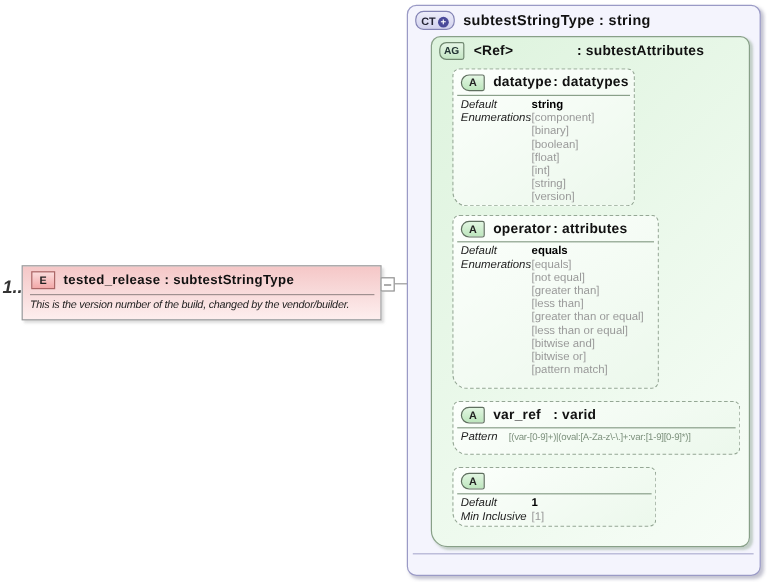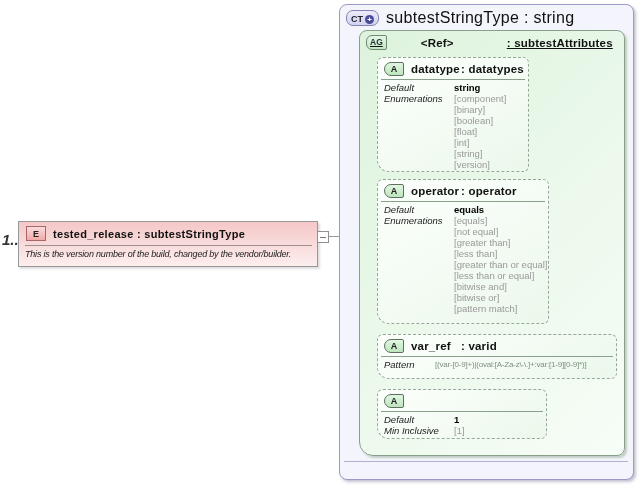"subtestStringType : string" .ct-title { font-size: 16px -> 12px; font-weight: normal -> bold }
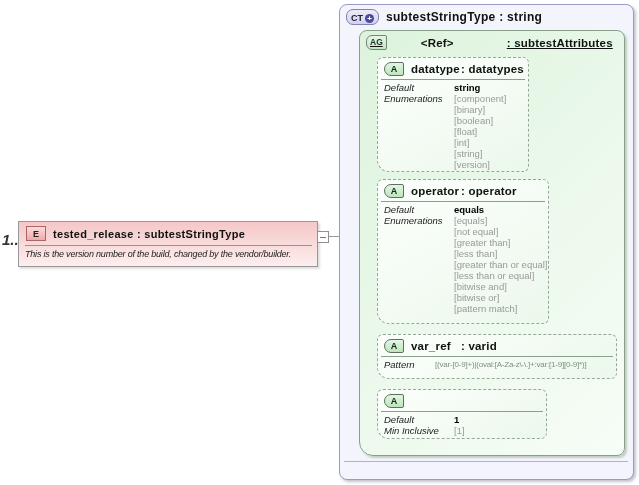"AG" #ag-box { text-decoration: underline -> none }
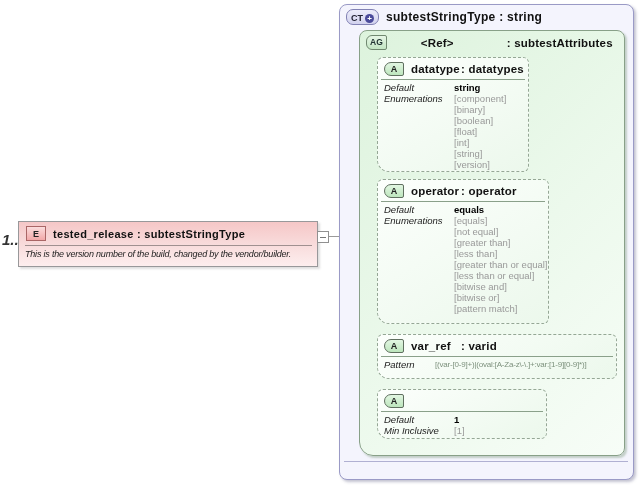"<Ref> : subtestAttributes" .ag-title { margin-left: 26px -> none }
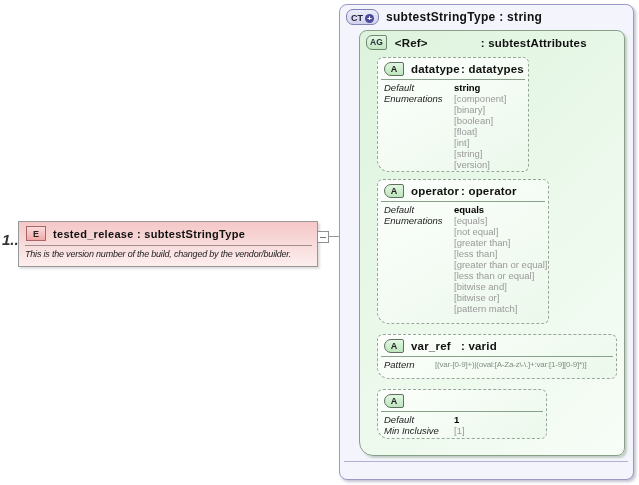"Default" .props { column-gap: 13px -> 2px }
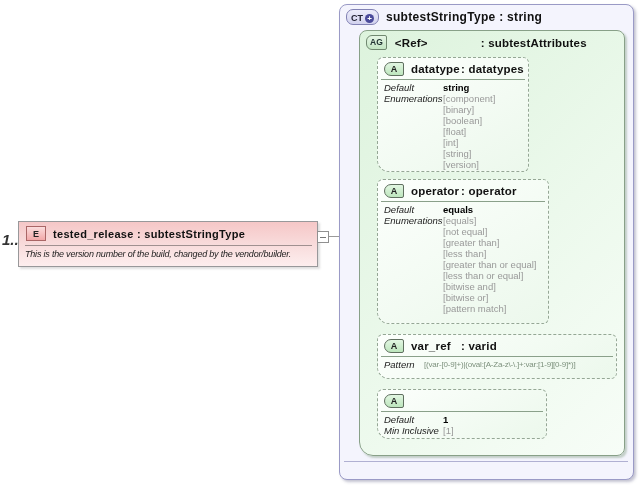": operator" span { text: operator -> attributes }
